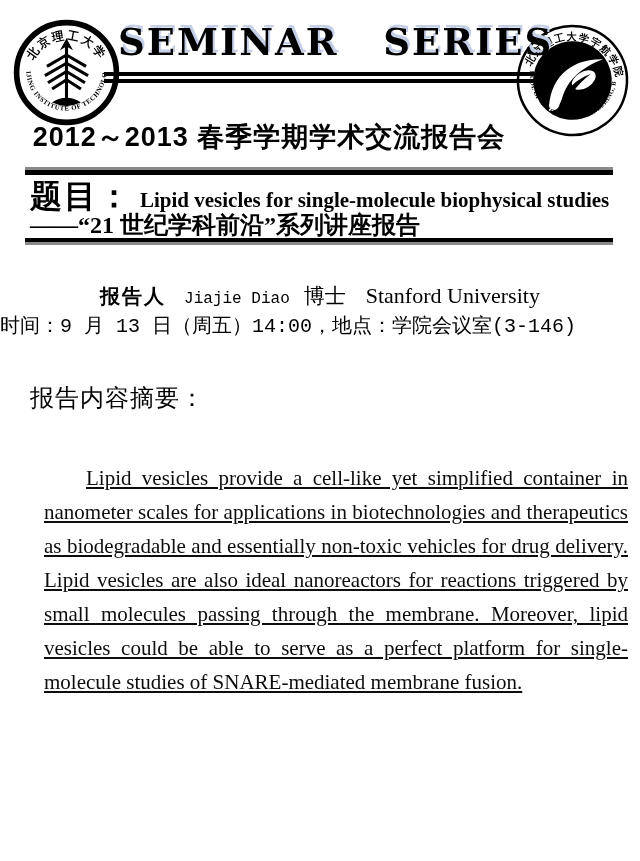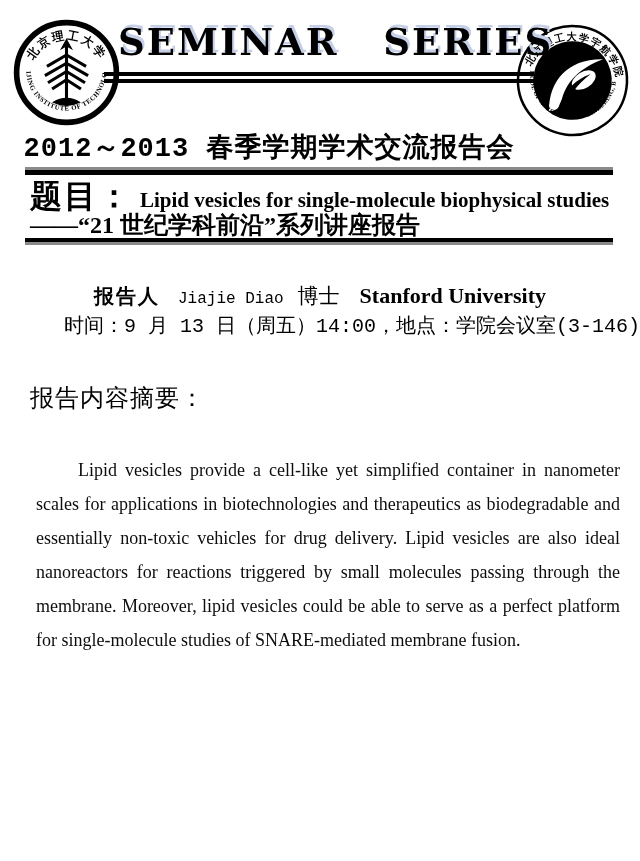"2012～2013 春季学期学术交流报告会" .event-line { font-family: Liberation Mono, monospace -> Liberation Sans, sans-serif; top: 130px -> 118px }
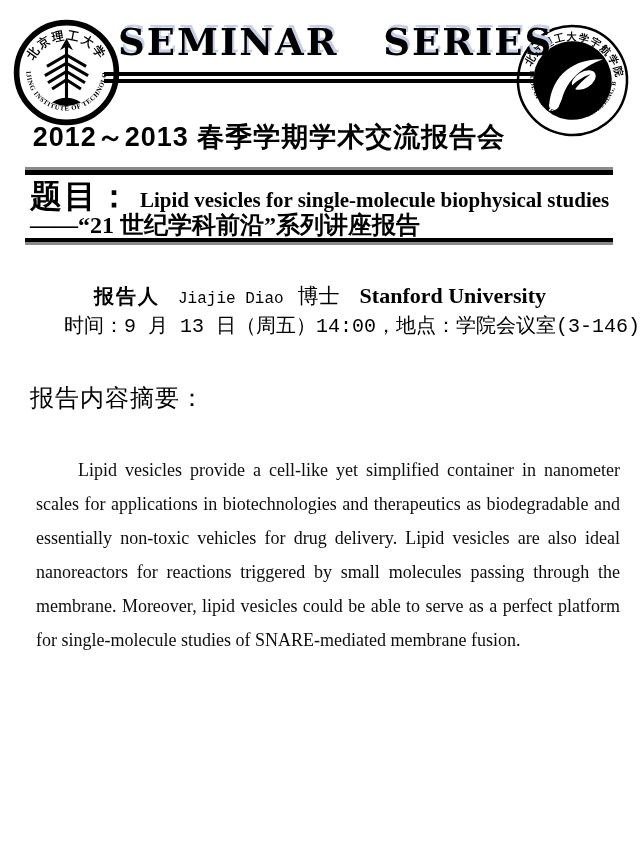"Stanford University" .speaker-affiliation { font-weight: bold -> none }
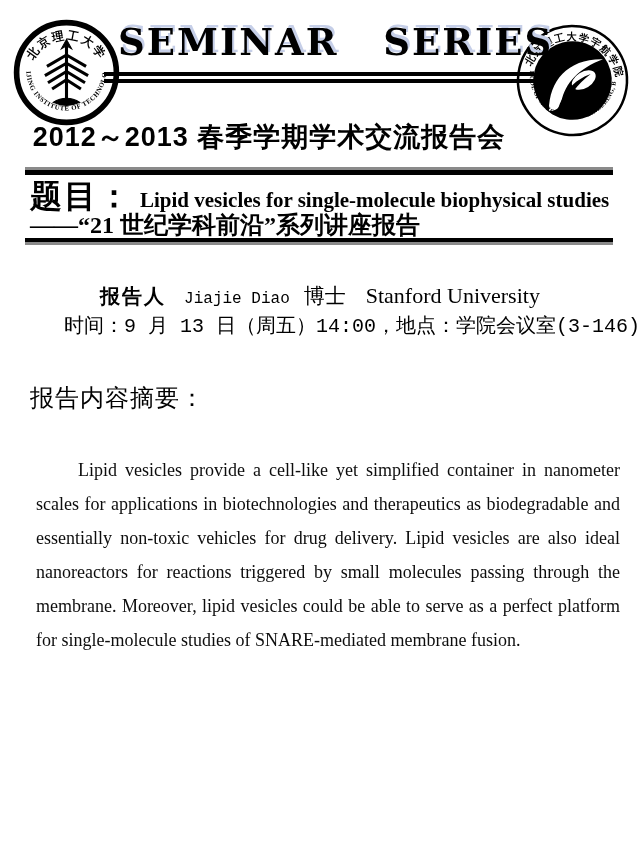"时间：9 月 13 日（周五）14:00，地点：学院会议室(3-146)" .schedule-row { text-align: right -> left }
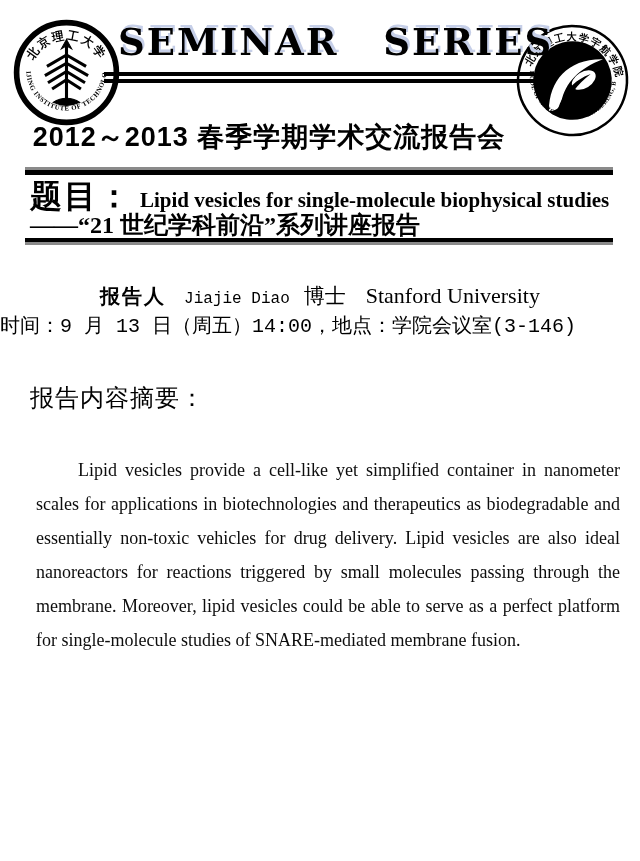"Lipid vesicles provide a cell-like" .abstract-body { font-size: 18px -> 21px; margin: 8px -> 16px; text-decoration: none -> underline }
